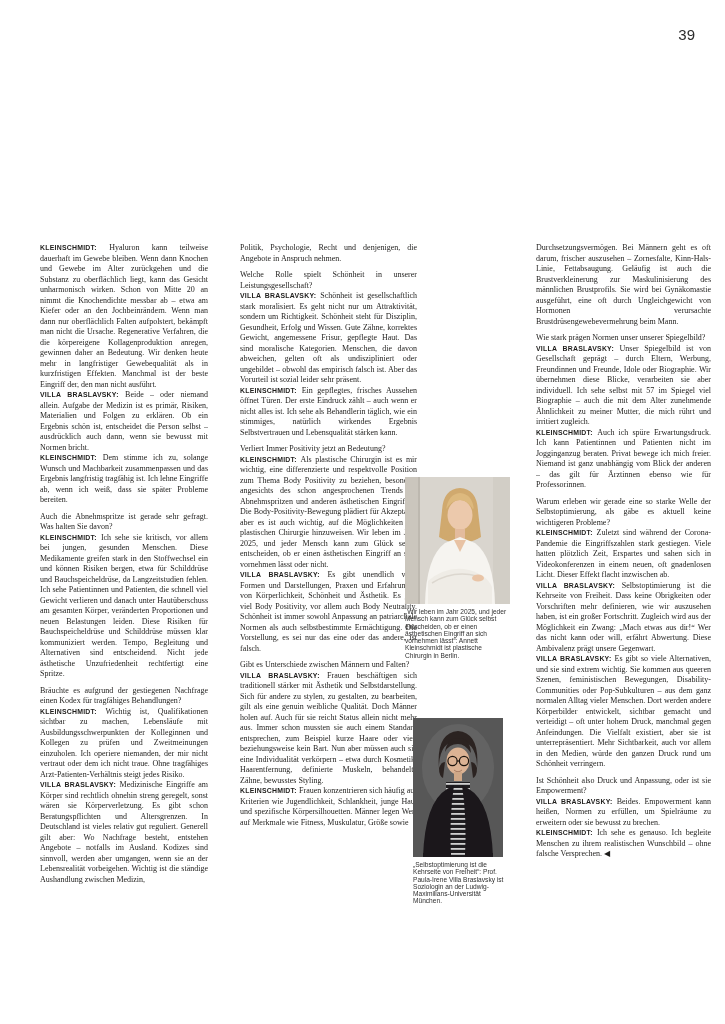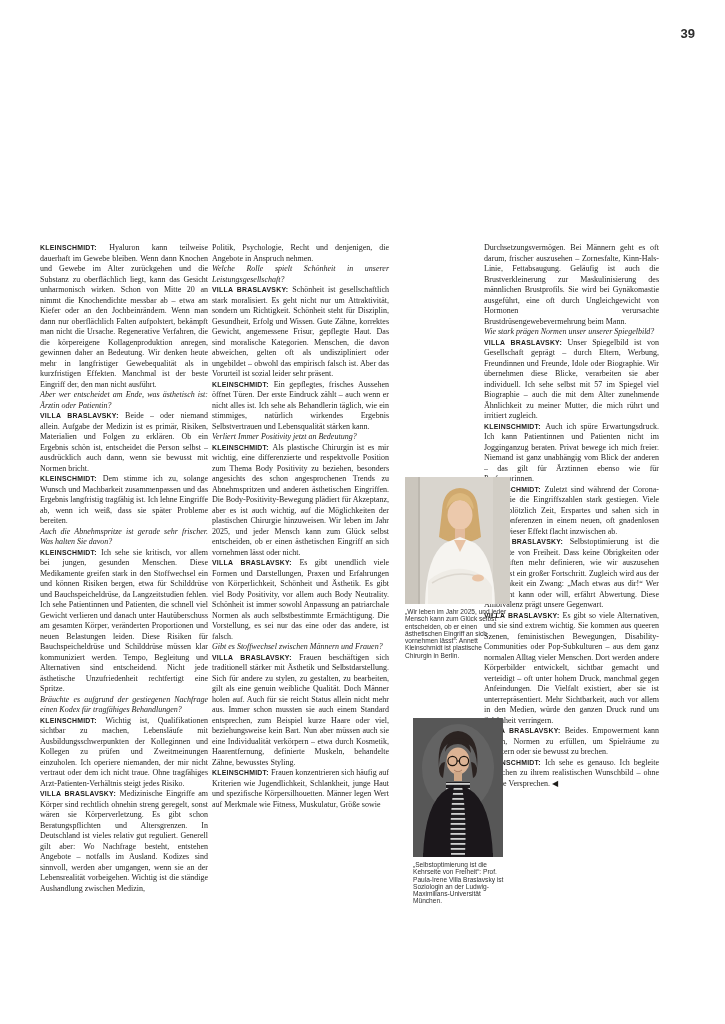"39" .pagenum { font-size: 13px -> 15px; font-weight: bold -> normal }
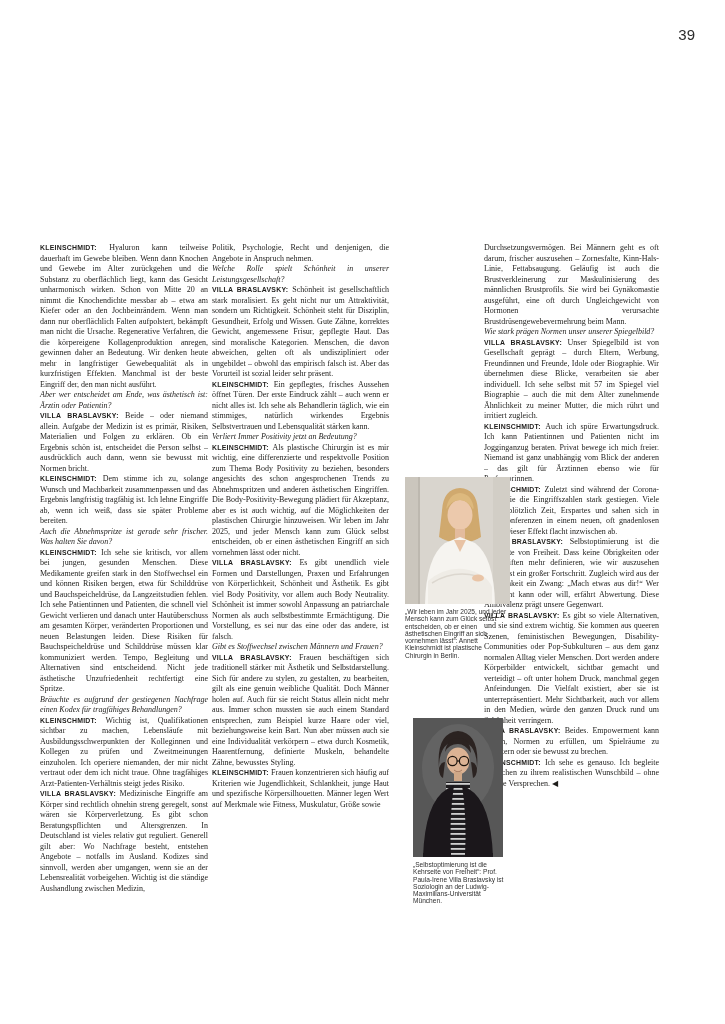"Politik, Psychologie, Recht und" #col2 { left: 212px -> 240px }
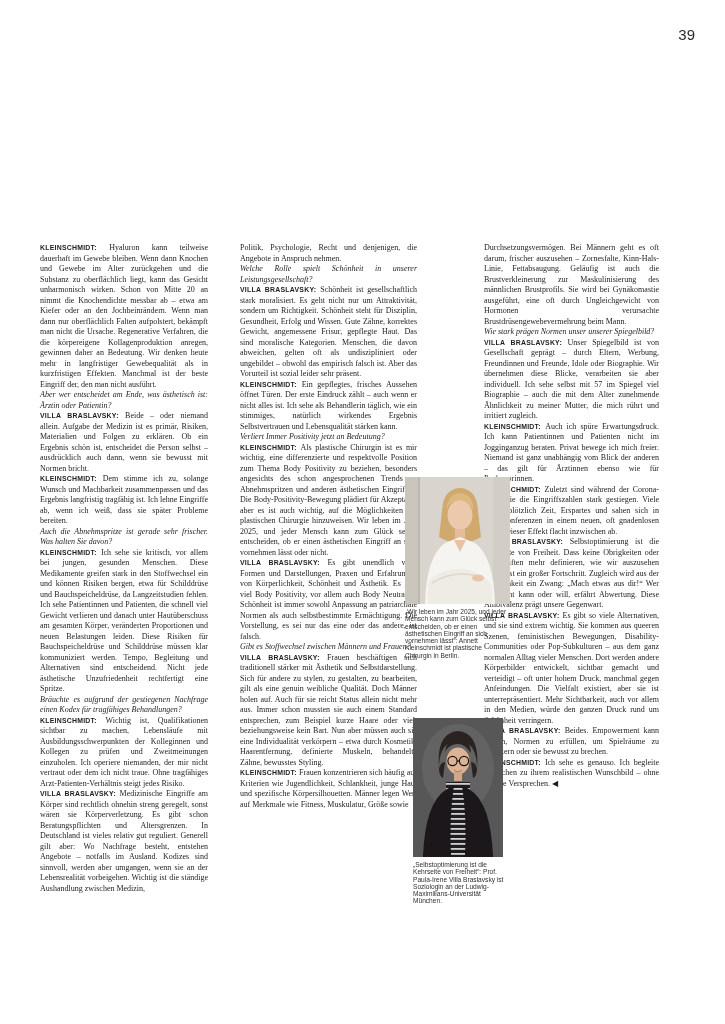"Durchsetzungsvermögen. Bei Männern geht" #col3 { left: 484px -> 536px }
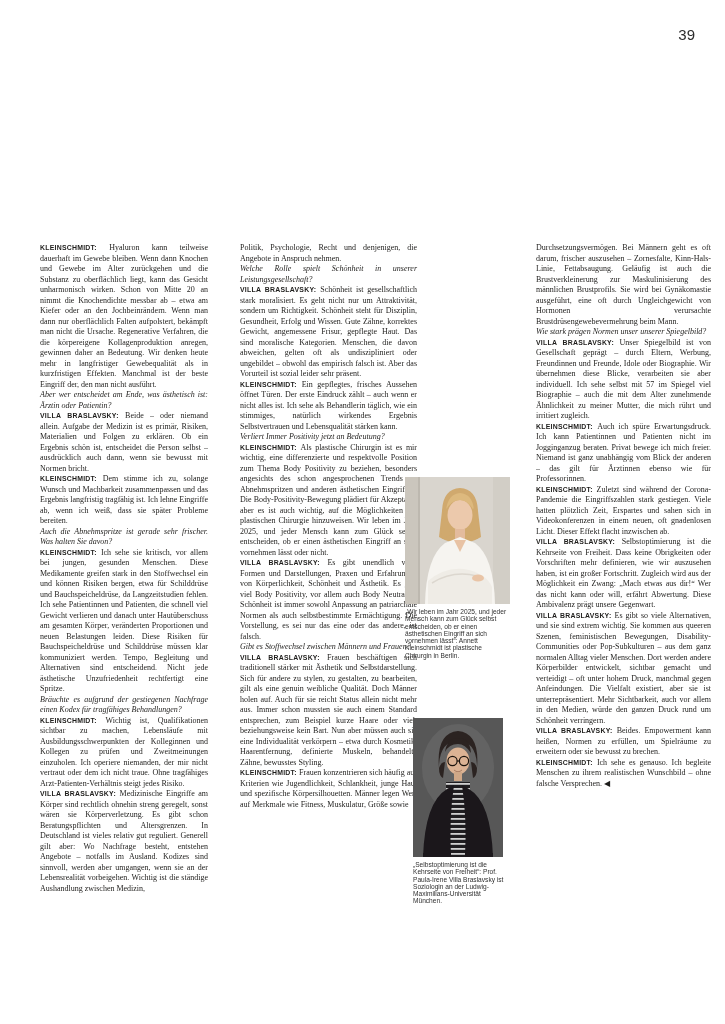"Welche Rolle spielt Schönheit in" .col p.question { font-style: italic -> none; margin-top: 0 -> 6px }
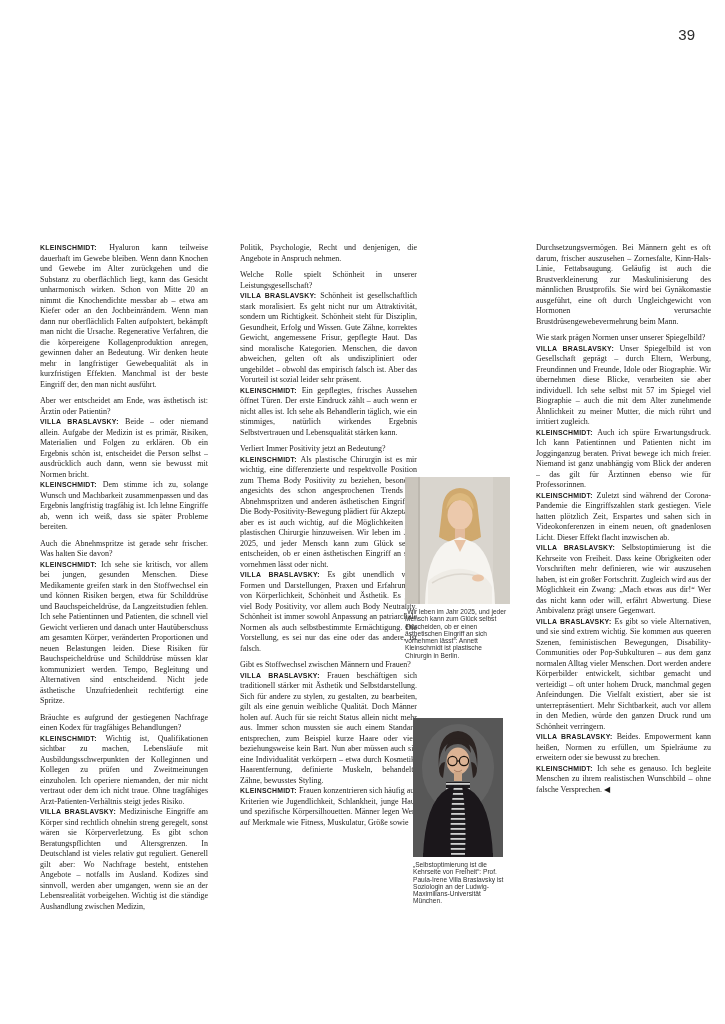"Aber wer entscheidet am Ende," p.question { html: <p>Aber wer entscheidet am Ende, was ästhetisch ist: Ärztin oder Patientin?</p> -> none }
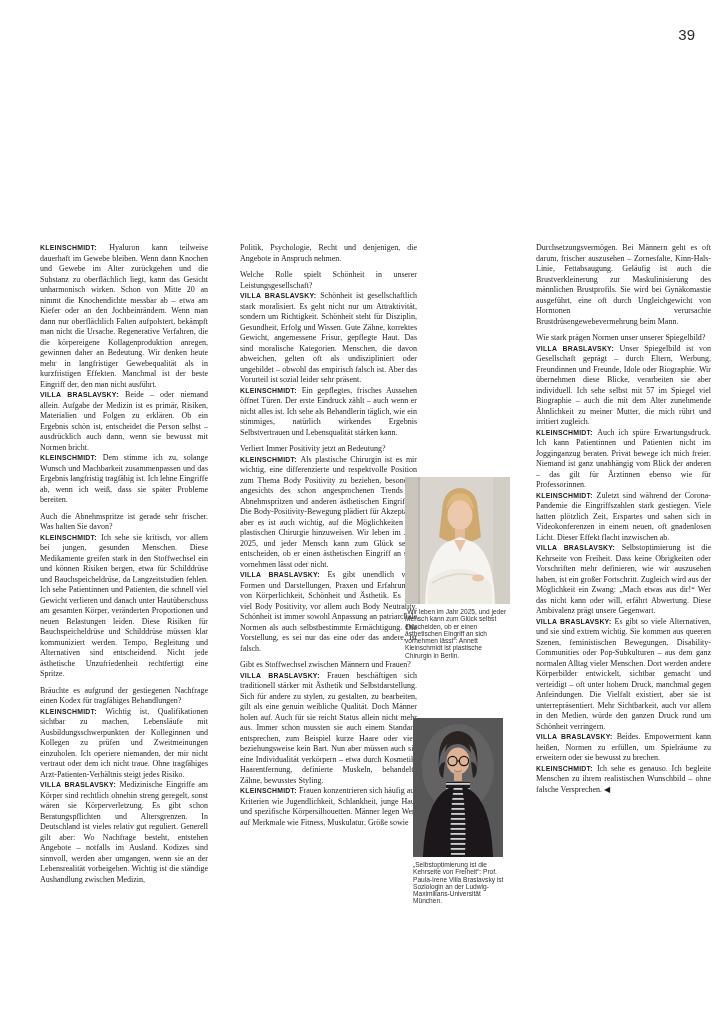"Warum erleben wir gerade eine" p.question { html: none -> <p>Warum erleben wir gerade eine so starke Welle der Selbstoptimierung, als gäbe es aktuell keine wichtigeren Probleme?</p> }
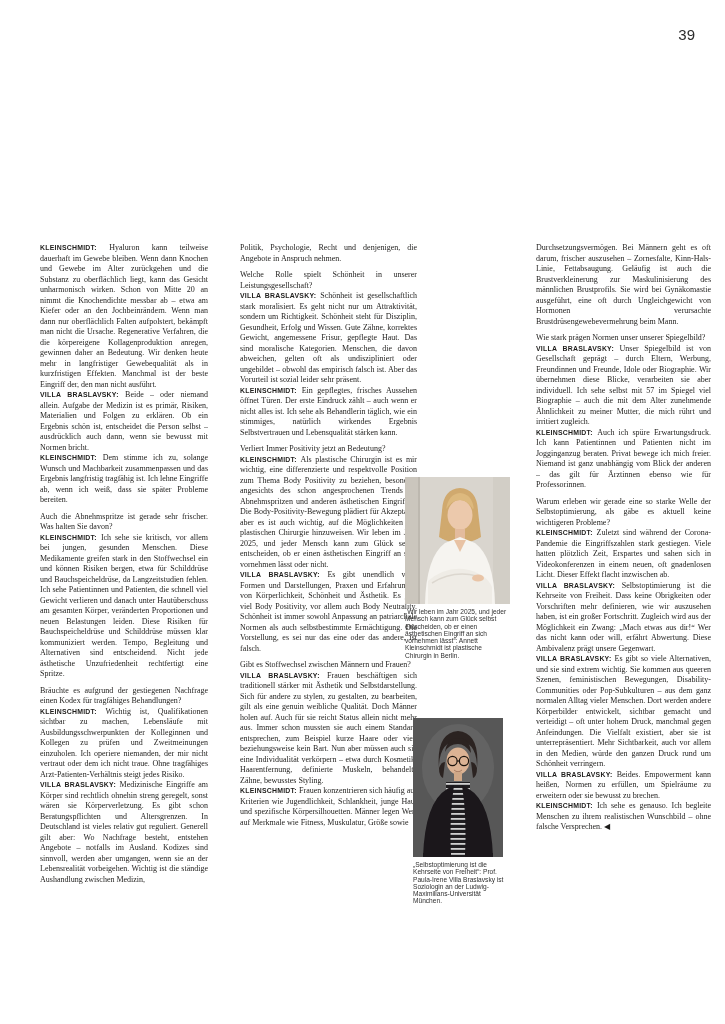"Auch die Abnehmspritze ist gerade" p.question { text: frischer -> gefragt }
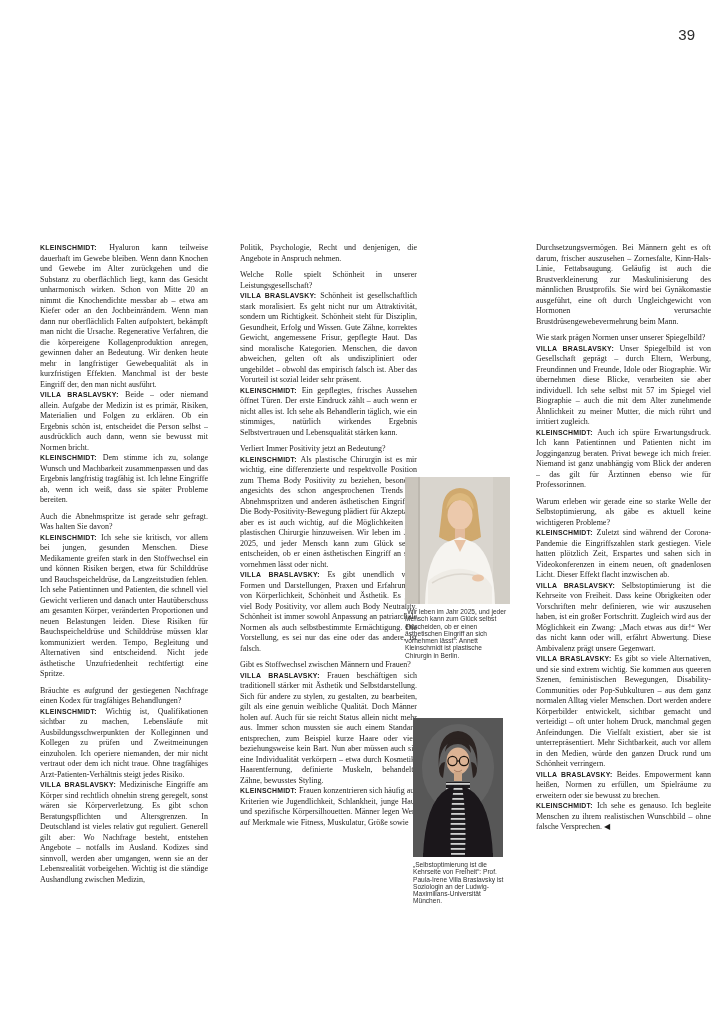"Gibt es Stoffwechsel zwischen Männern" p.question { text: Stoffwechsel zwischen Männern und Frauen -> Unterschiede zwischen Männern und Falten }
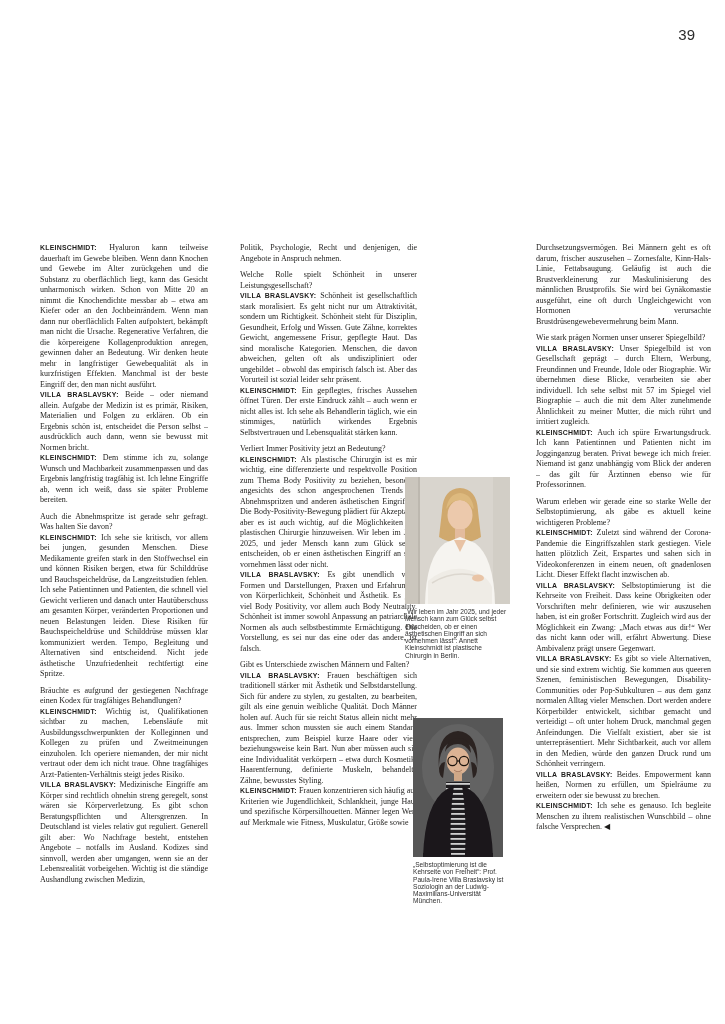"Ist Schönheit also Druck und" p.question { html: none -> <p>Ist Schönheit also Druck und Anpassung, oder ist sie Empowerment?</p> }
